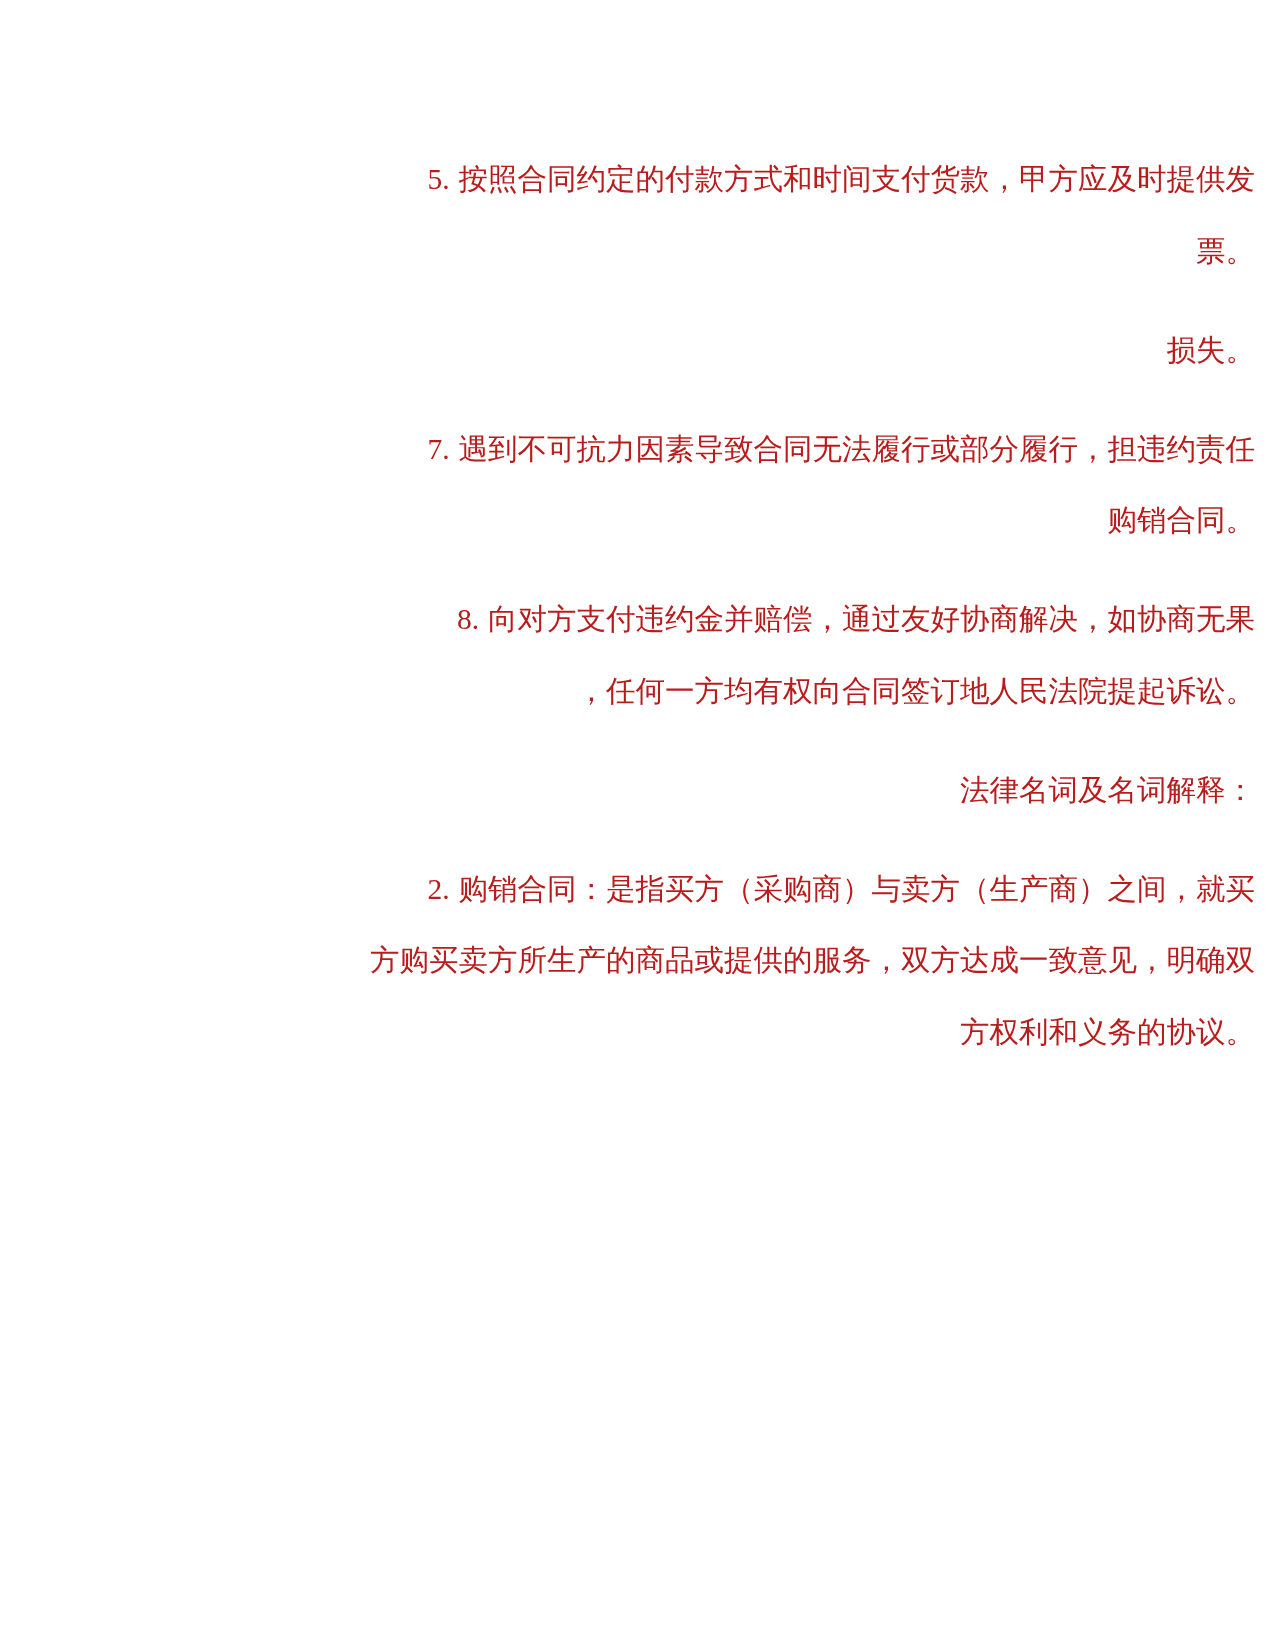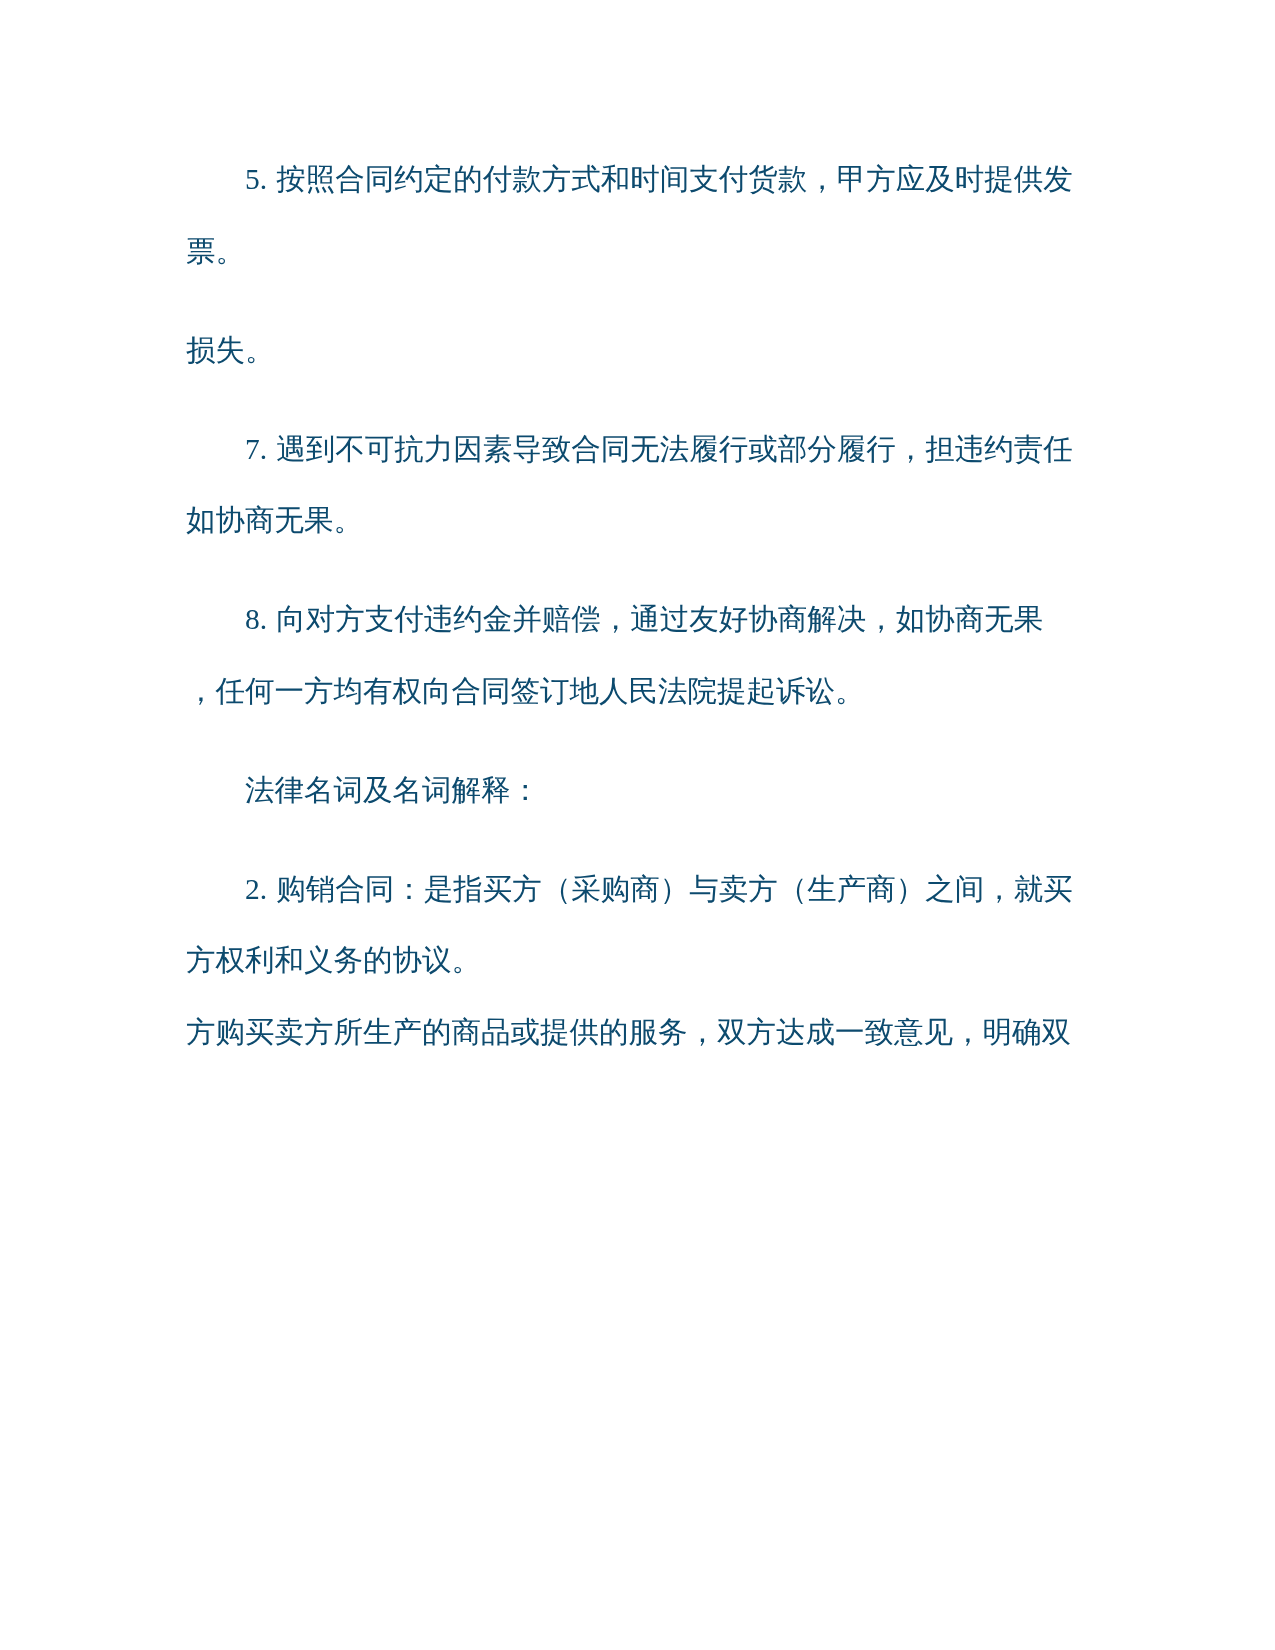"5. 按照合同约定的付款方式和时间支付货款，甲方应及时提供发" .line { color: #0c4a6e -> #b91c1c; text-align: none -> right }
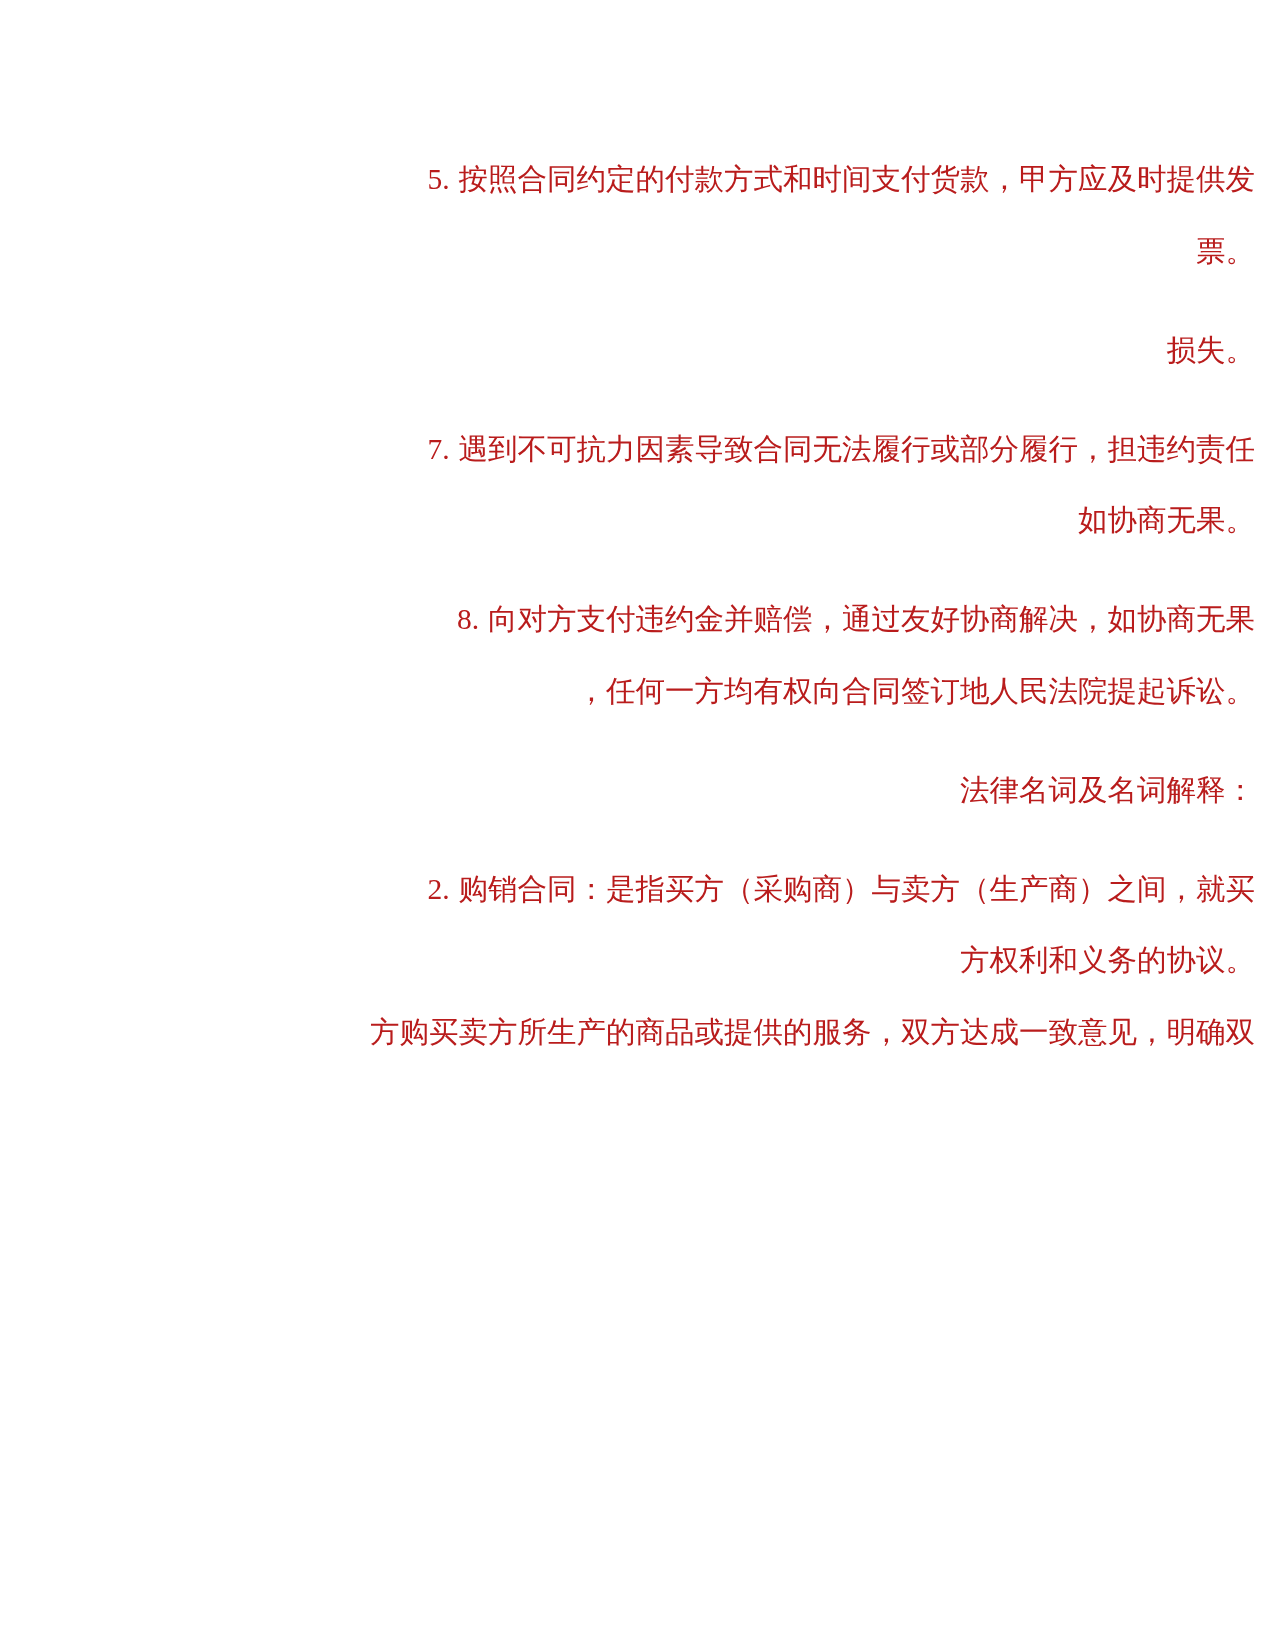"如协商无果。" div.line { text: 如协商无果 -> 购销合同 }
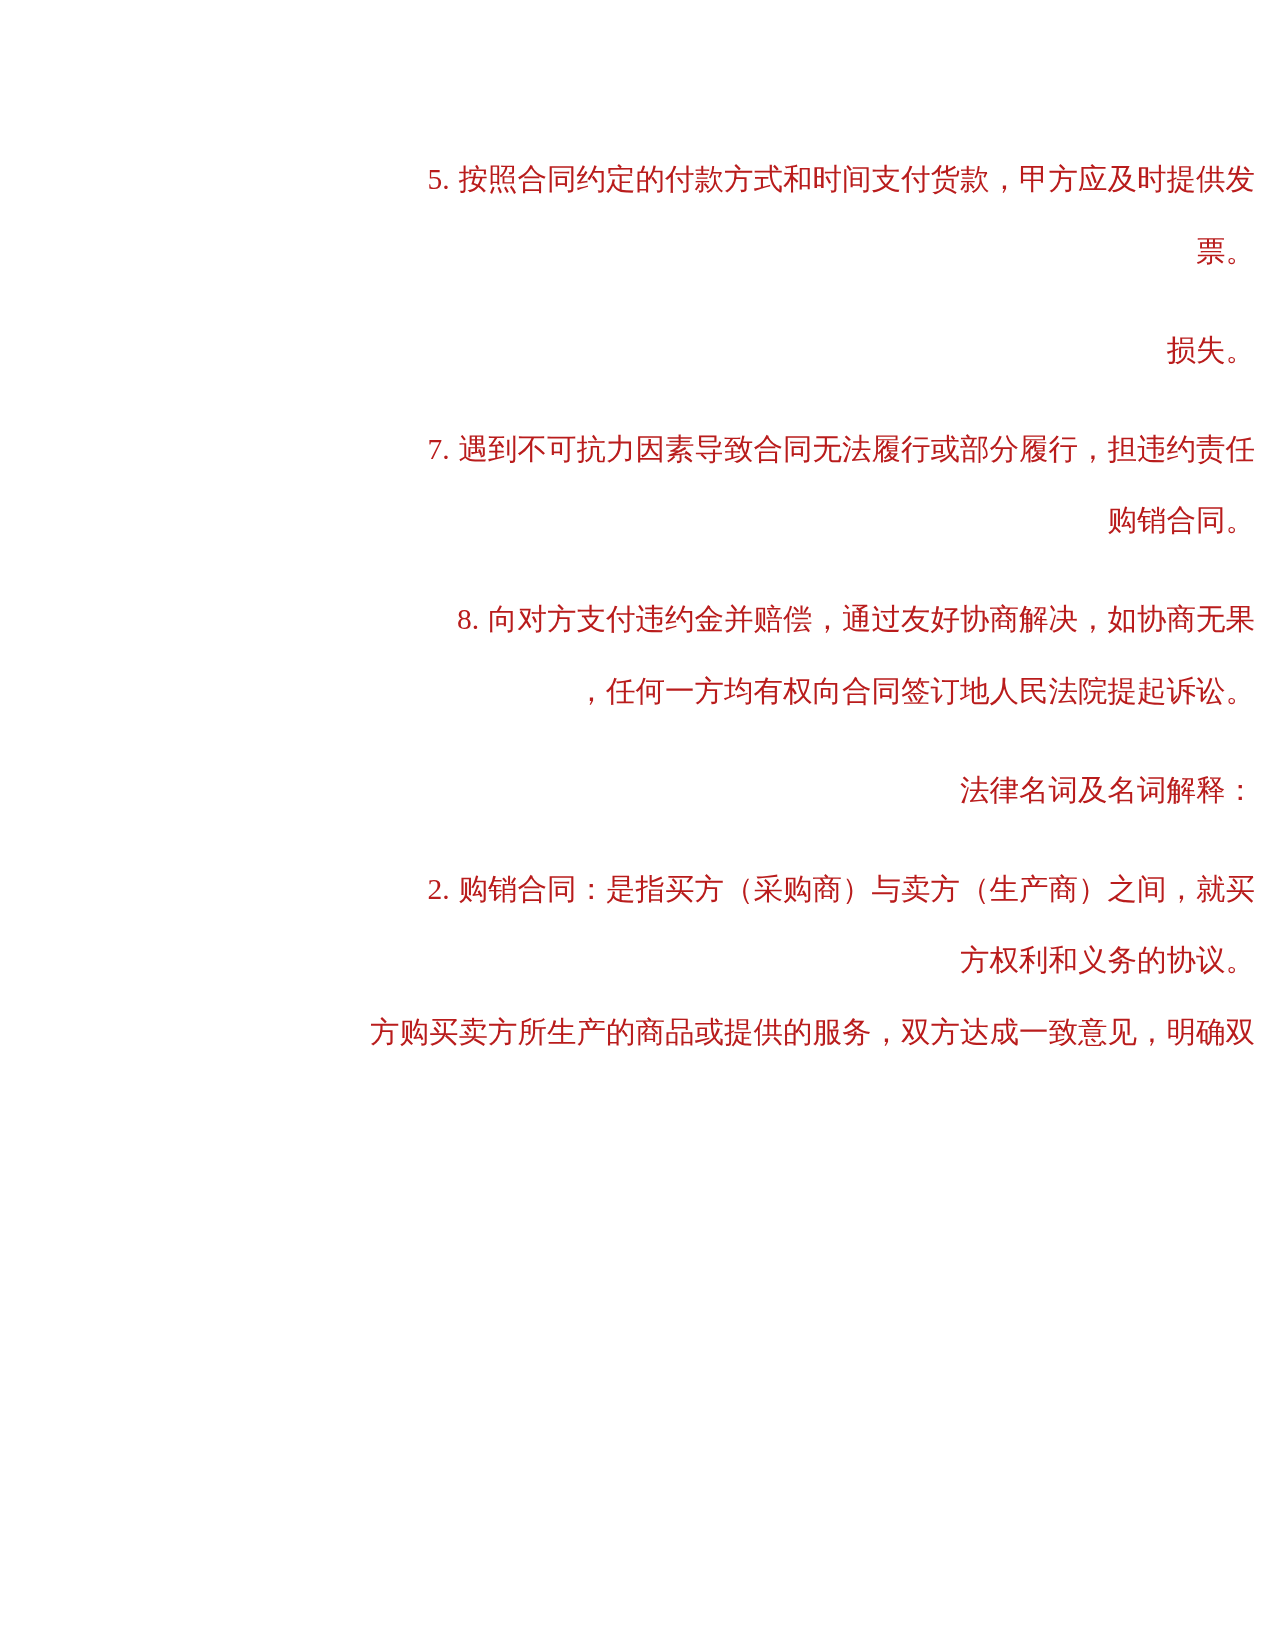"方权利和义务的协议。" div.line { order: before "方购买卖方所生产的商品或提供的服务，双方达成一致意见，明确双" -> after "方购买卖方所生产的商品或提供的服务，双方达成一致意见，明确双" }
